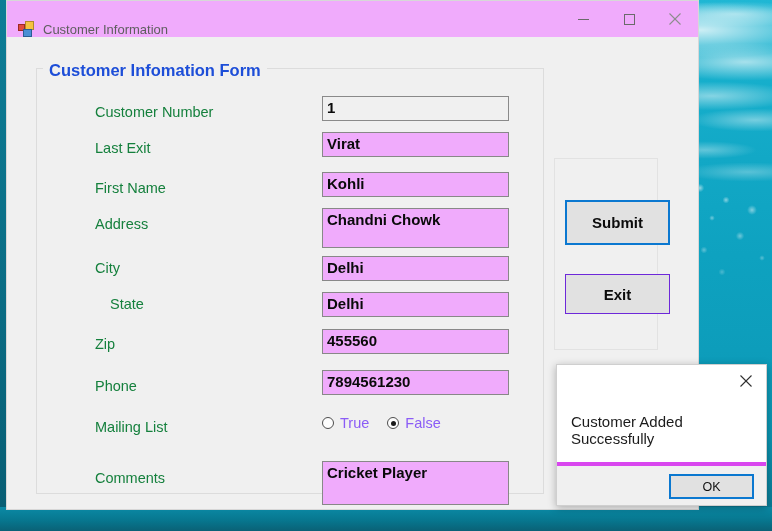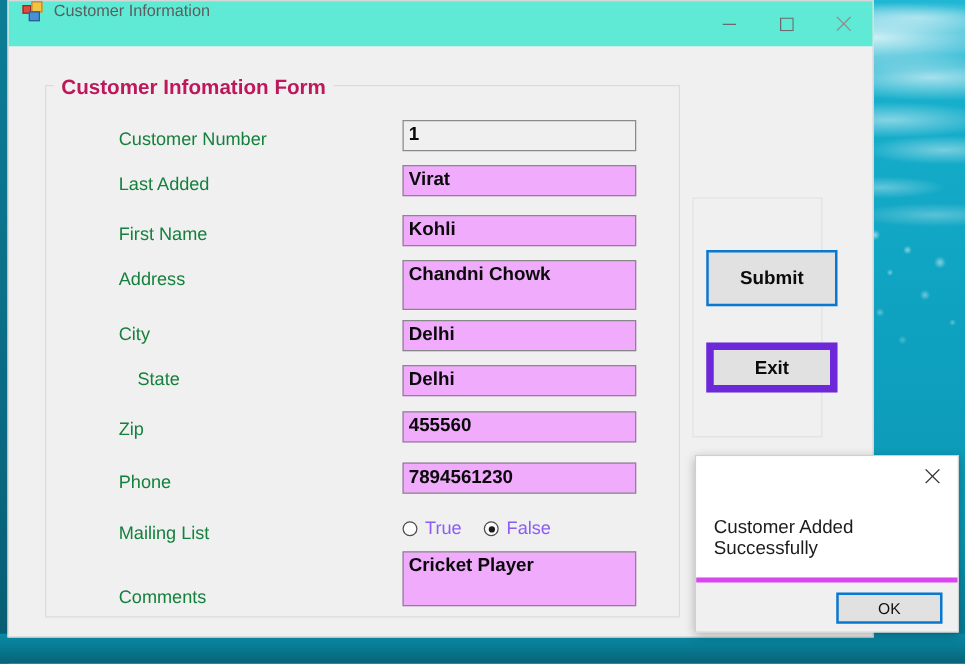"Customer Information" .titlebar { align-items: flex-start -> flex-end; background: #5eead4 -> #f0abfc }
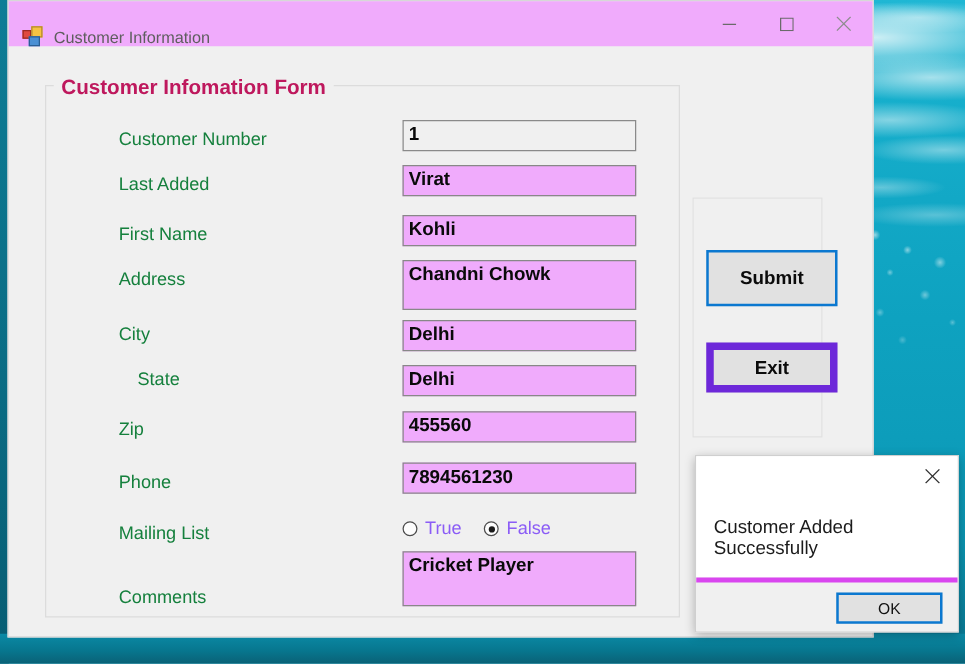"Customer Infomation Form" .gb-legend { color: #be185d -> #1d4ed8 }
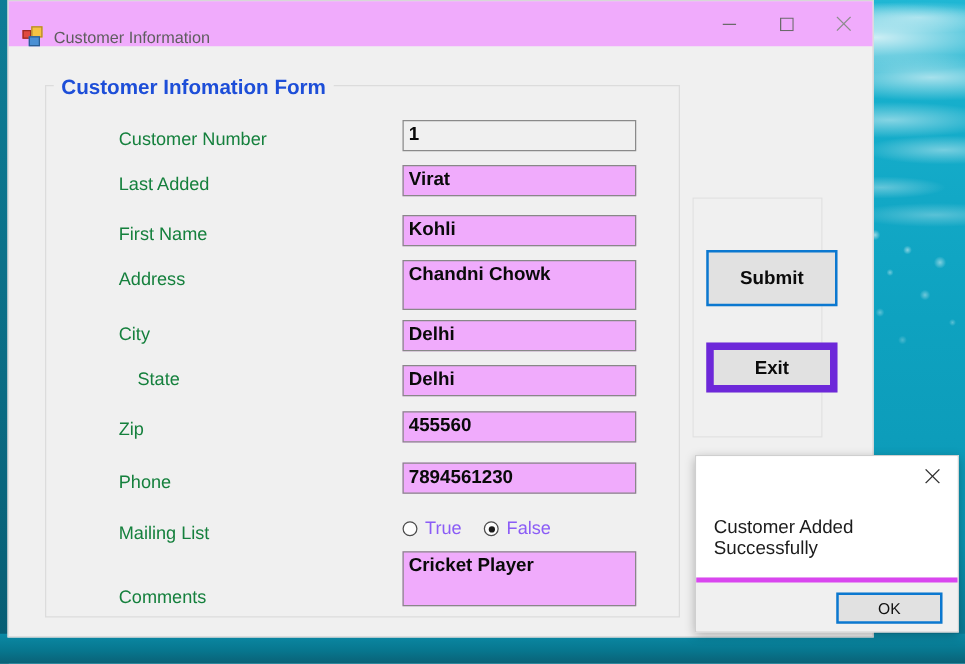"Last Added" div.field-label { text: Added -> Exit }
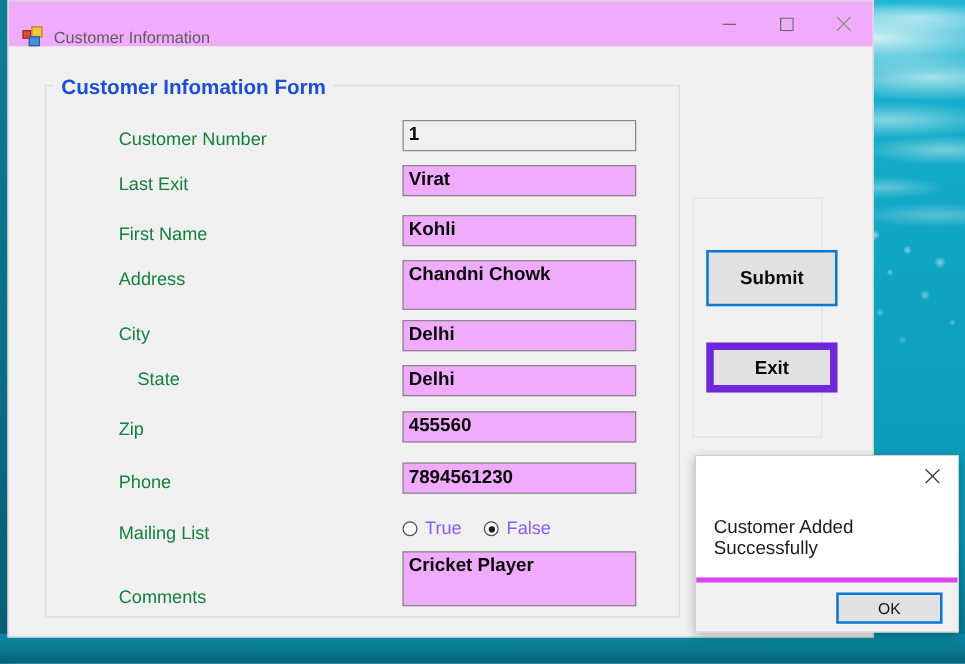"Exit" .winbtn { border: 6px solid #6d28d9 -> 1px solid #6d28d9 }
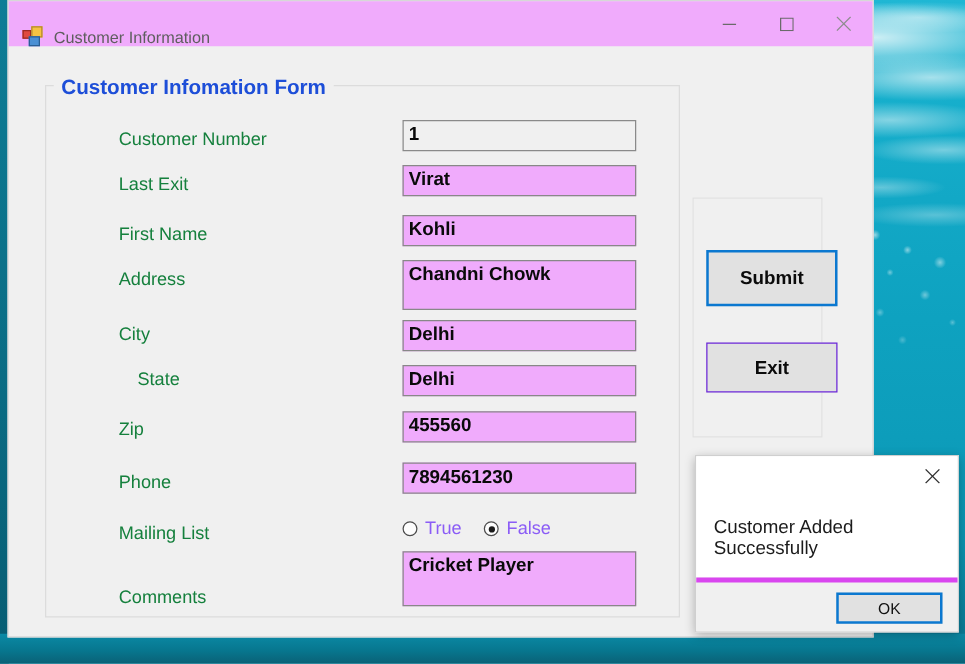"Cricket Player" div.tbox { top: 440px -> 460px }
